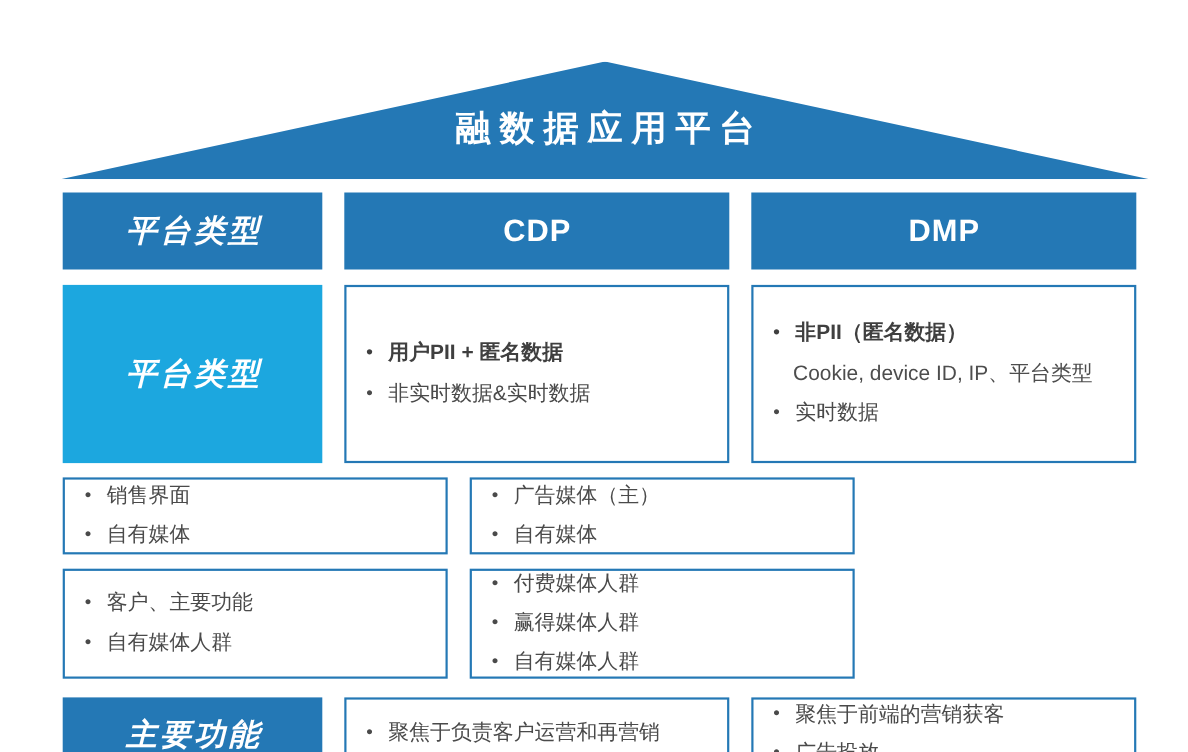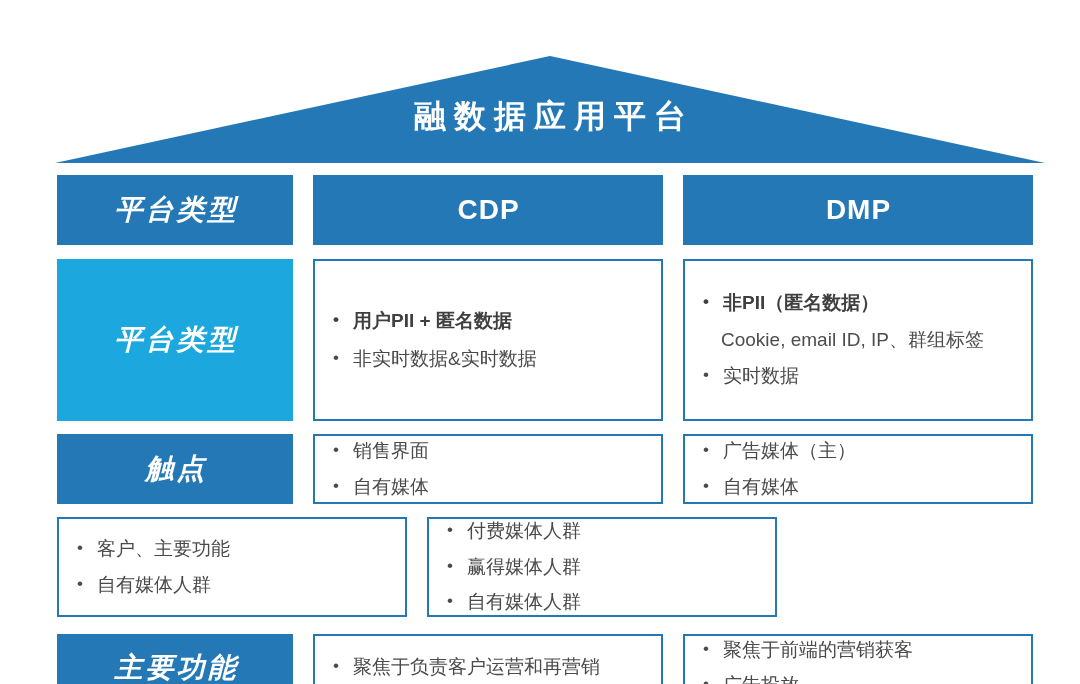"Cookie, email ID, IP、群组标签" div.subline { text: email ID, IP、群组标签 -> device ID, IP、平台类型 }
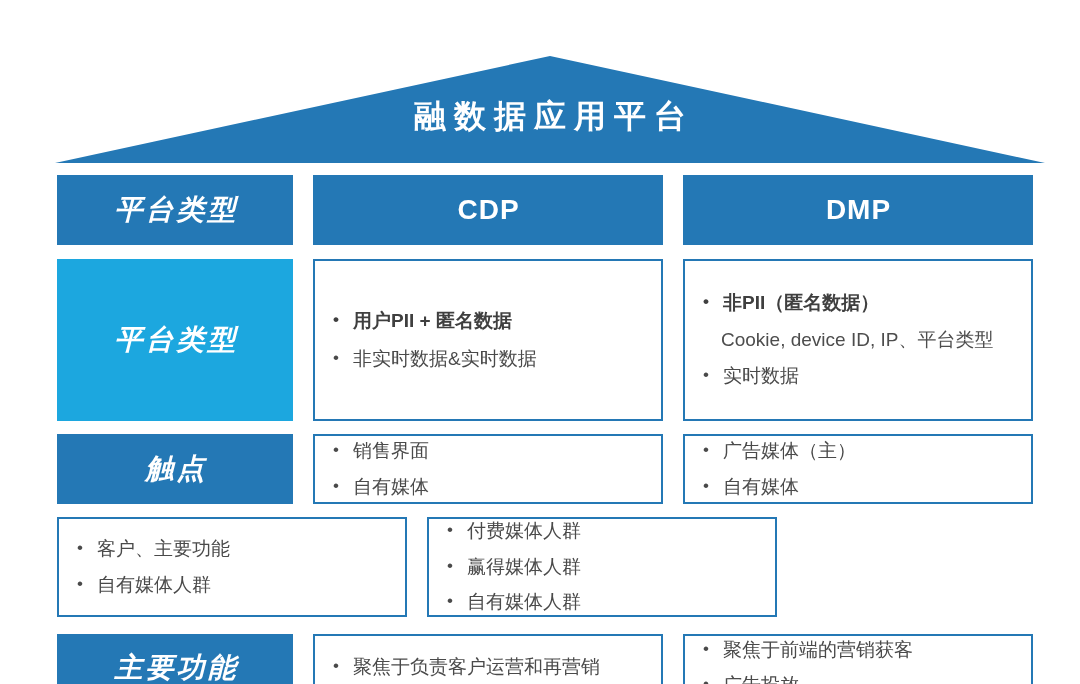"触点" div.cell { html: <div>触点</div> -> none }
